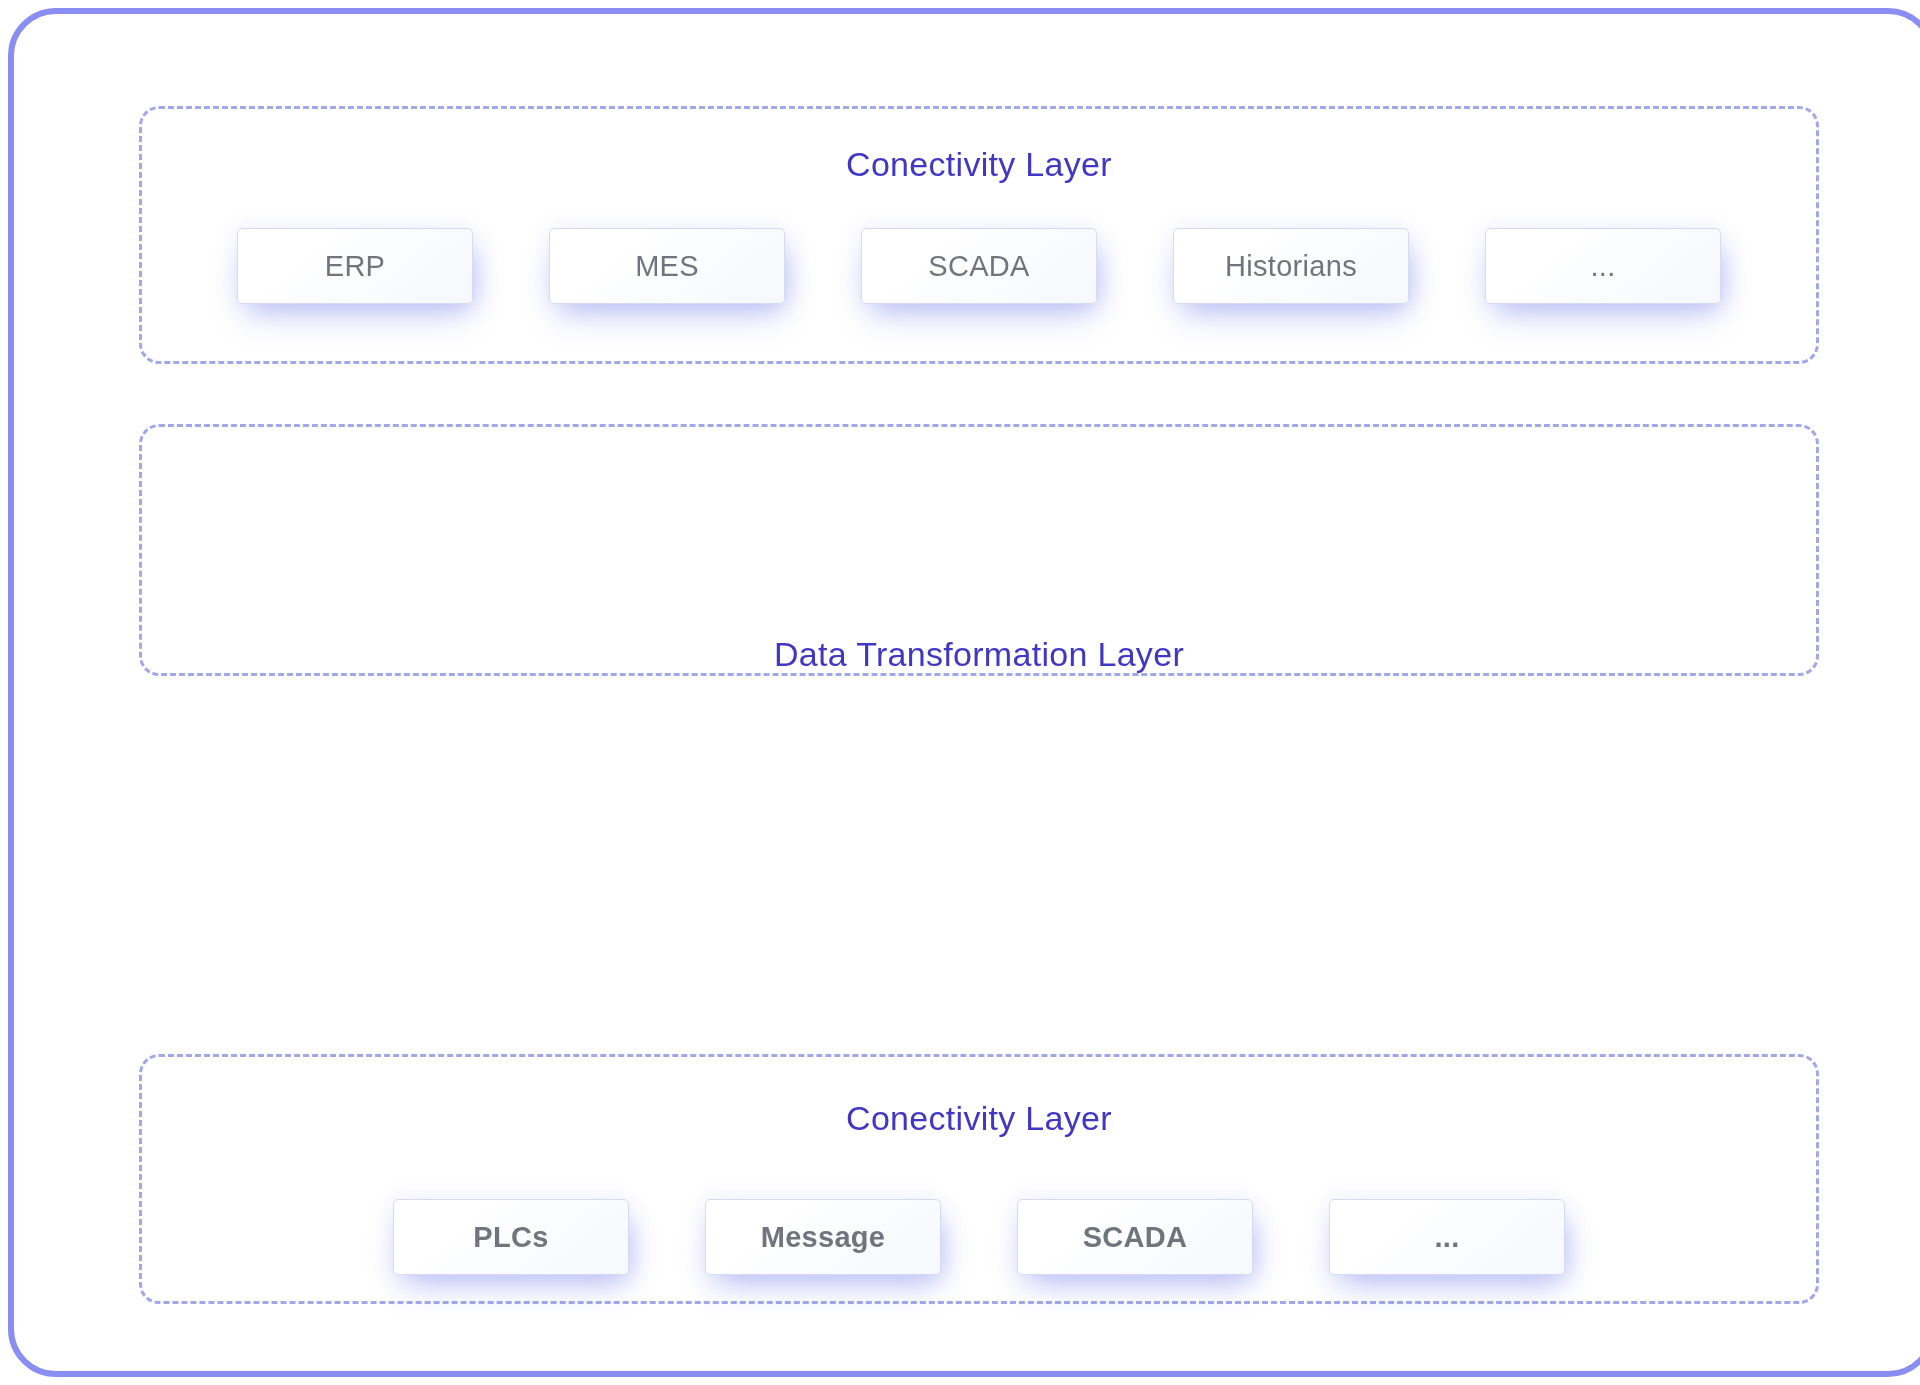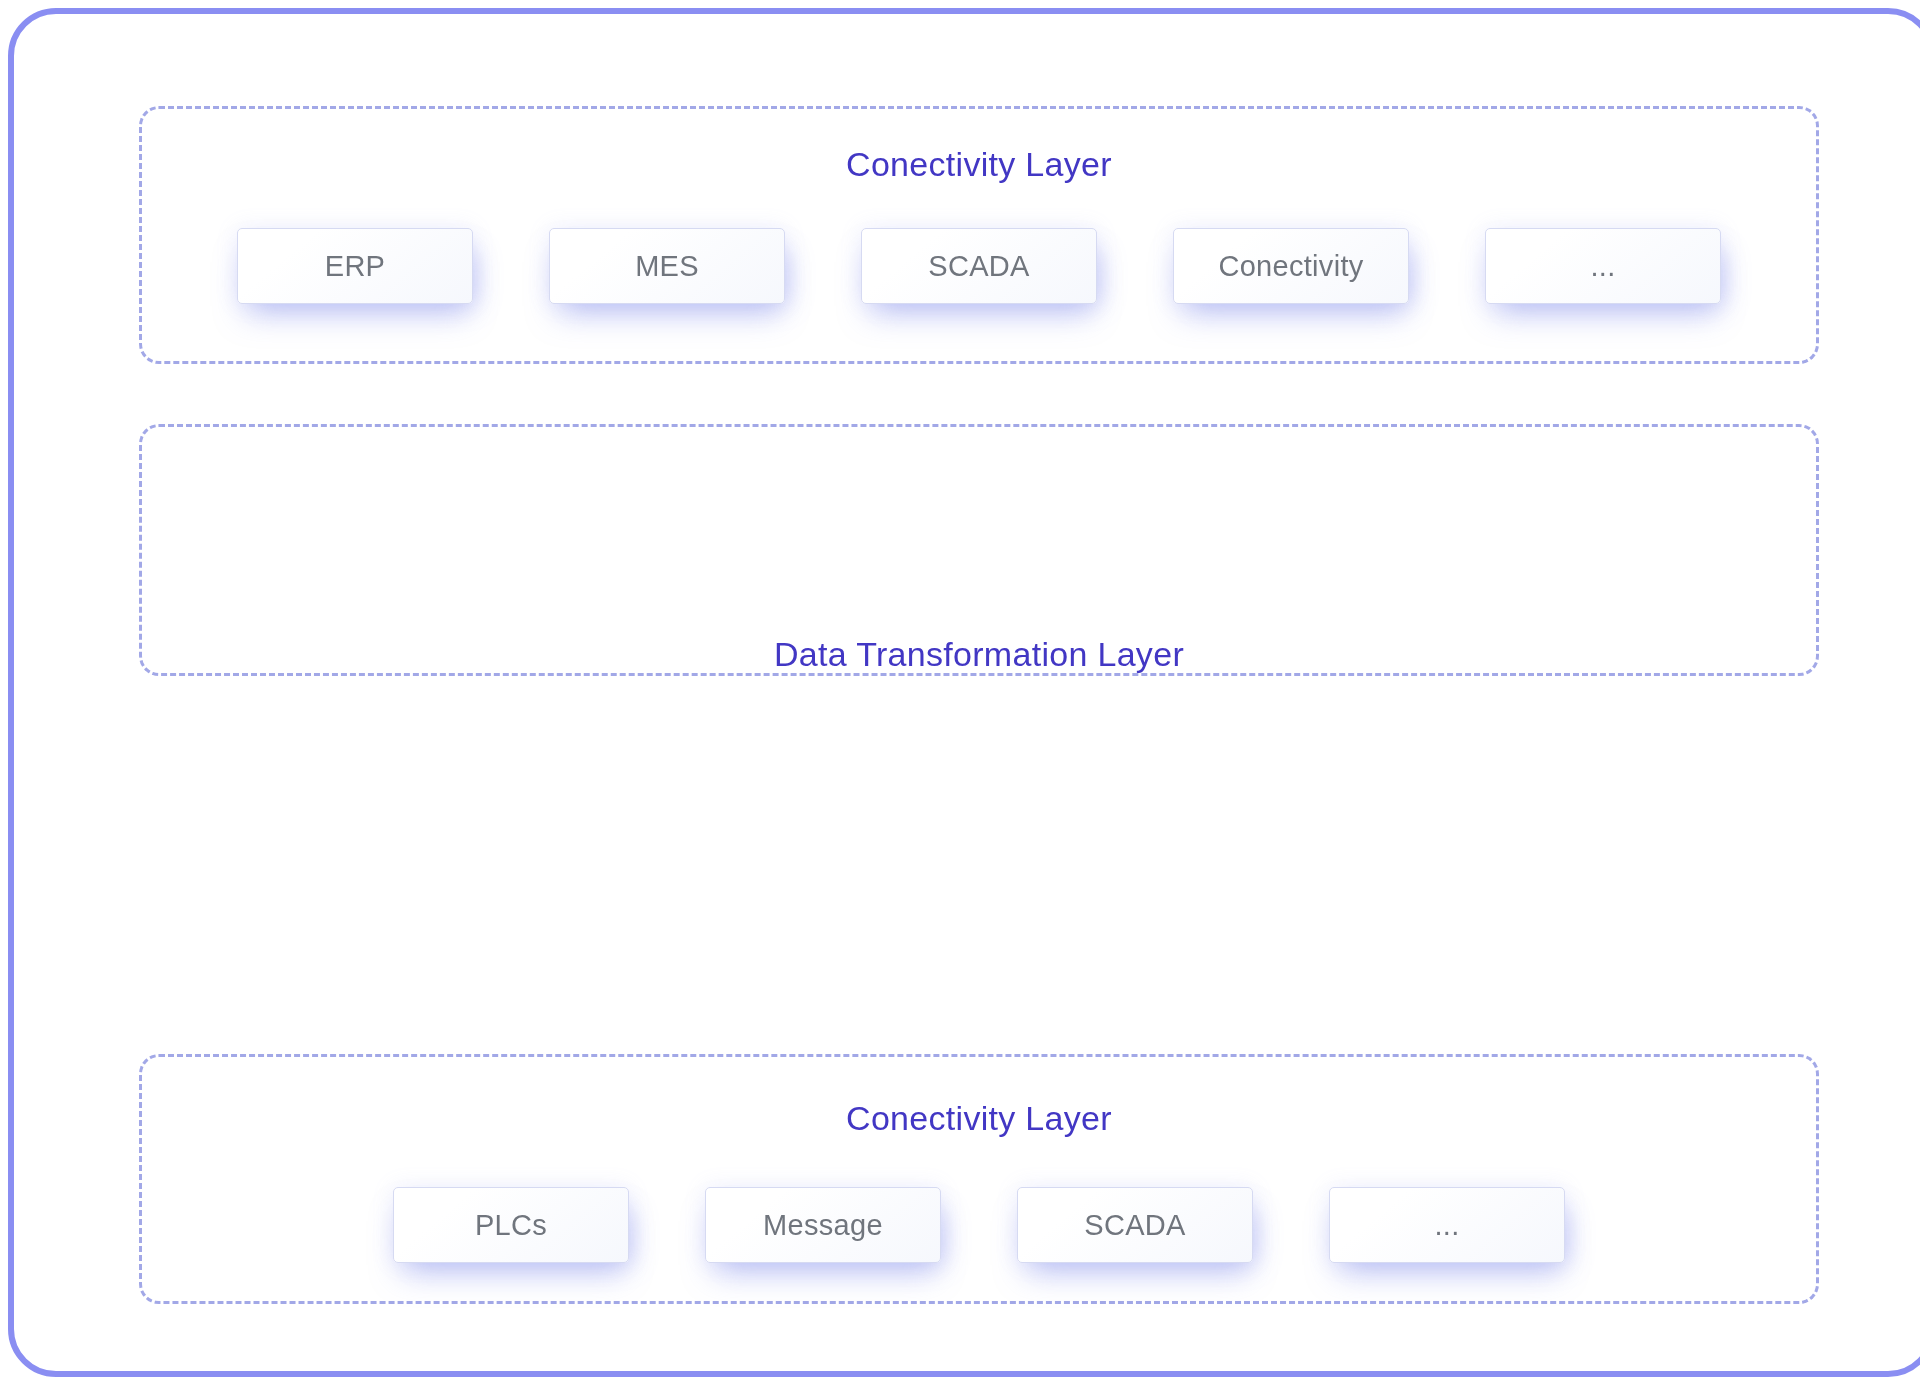"Conectivity" div.chip { text: Conectivity -> Historians }
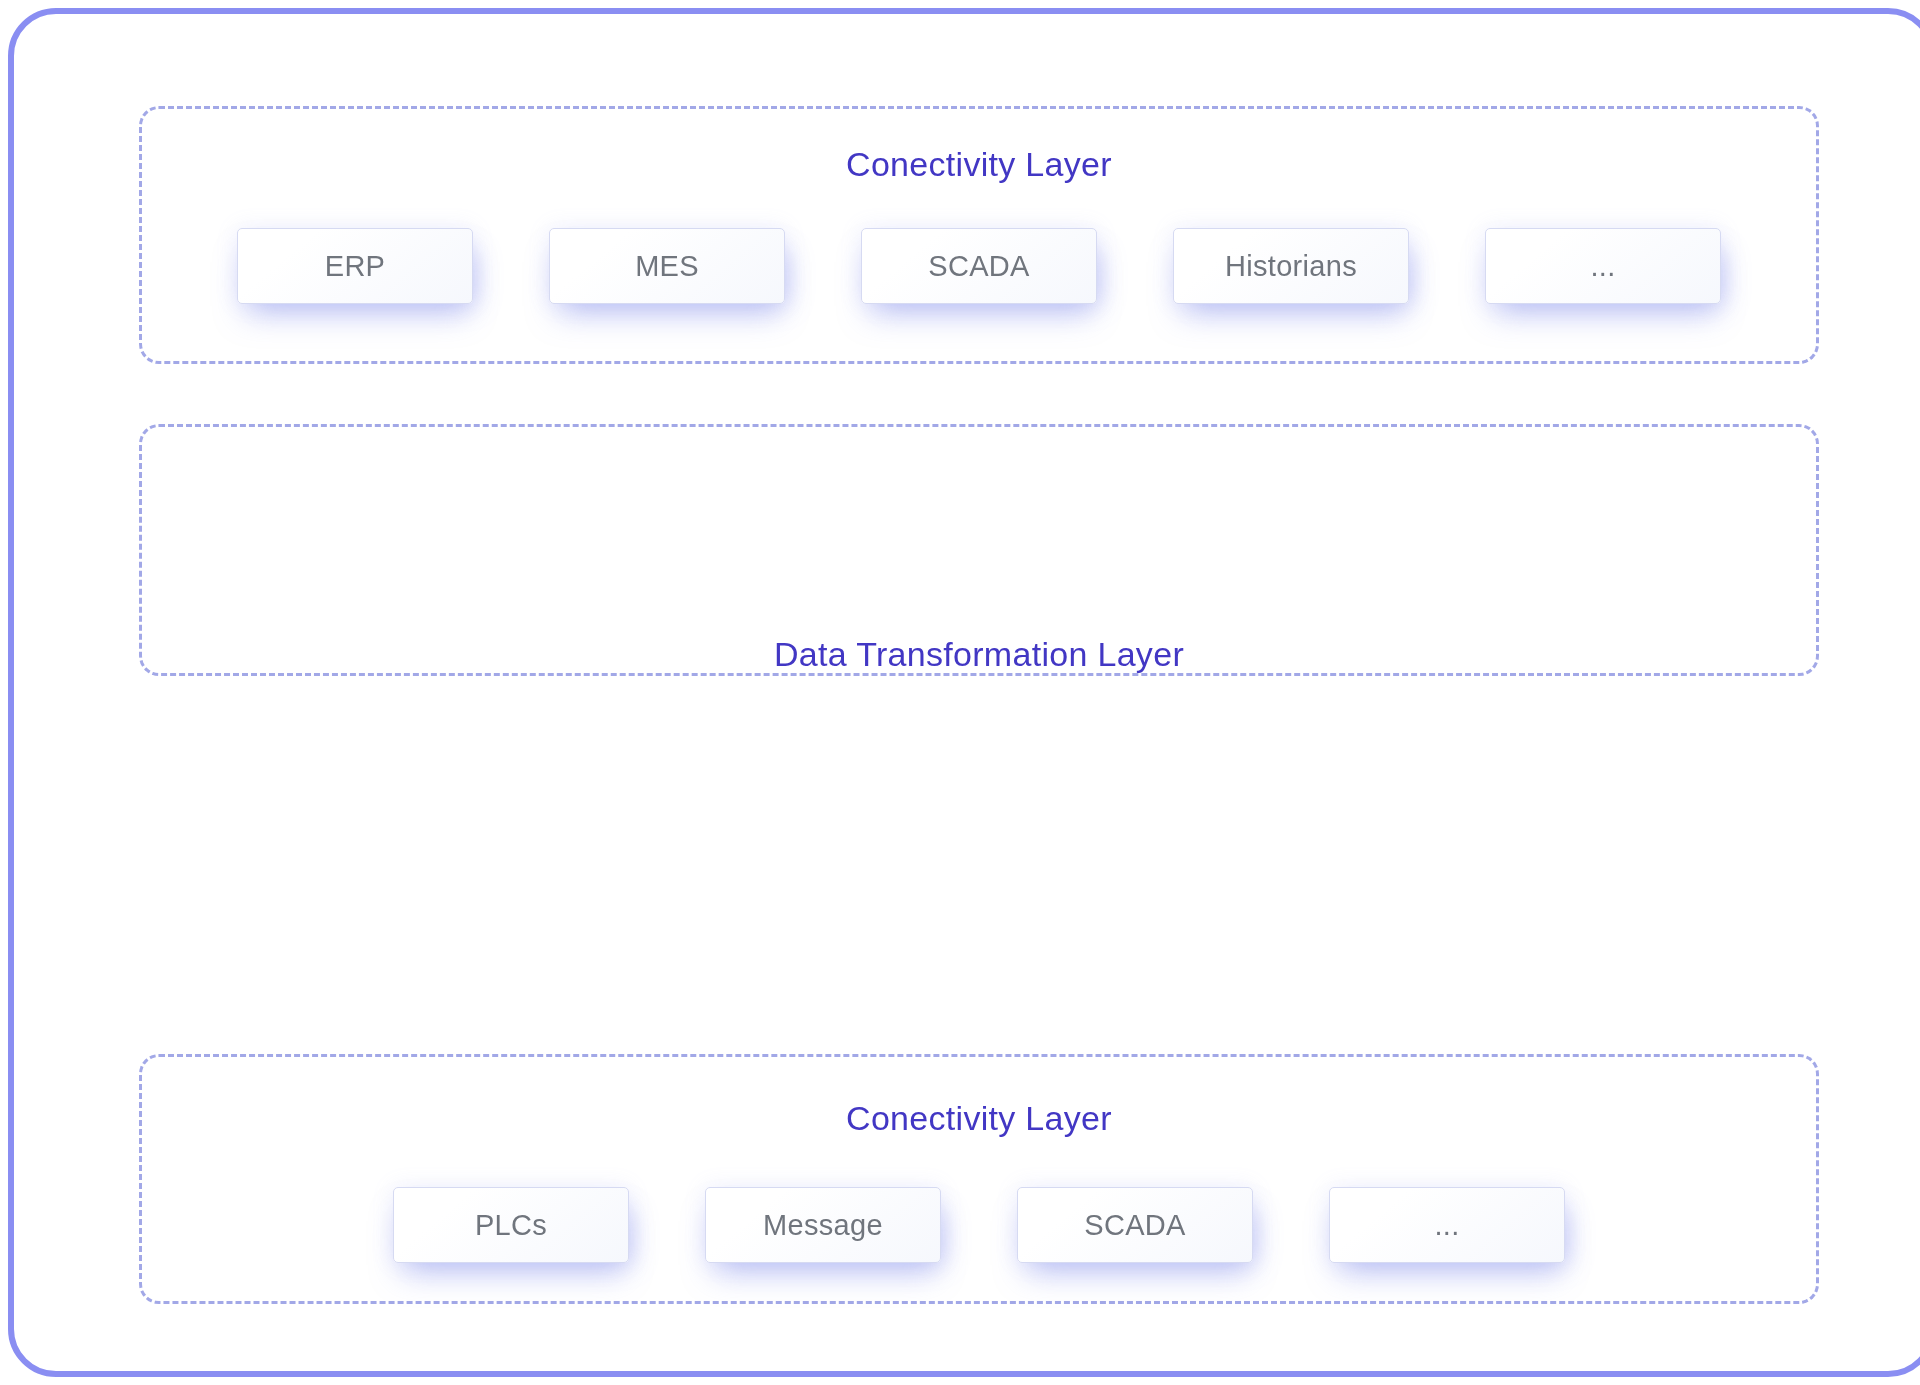"PLCs" .layer-bottom .chip-row { font-weight: none -> bold; top: 130px -> 142px }
